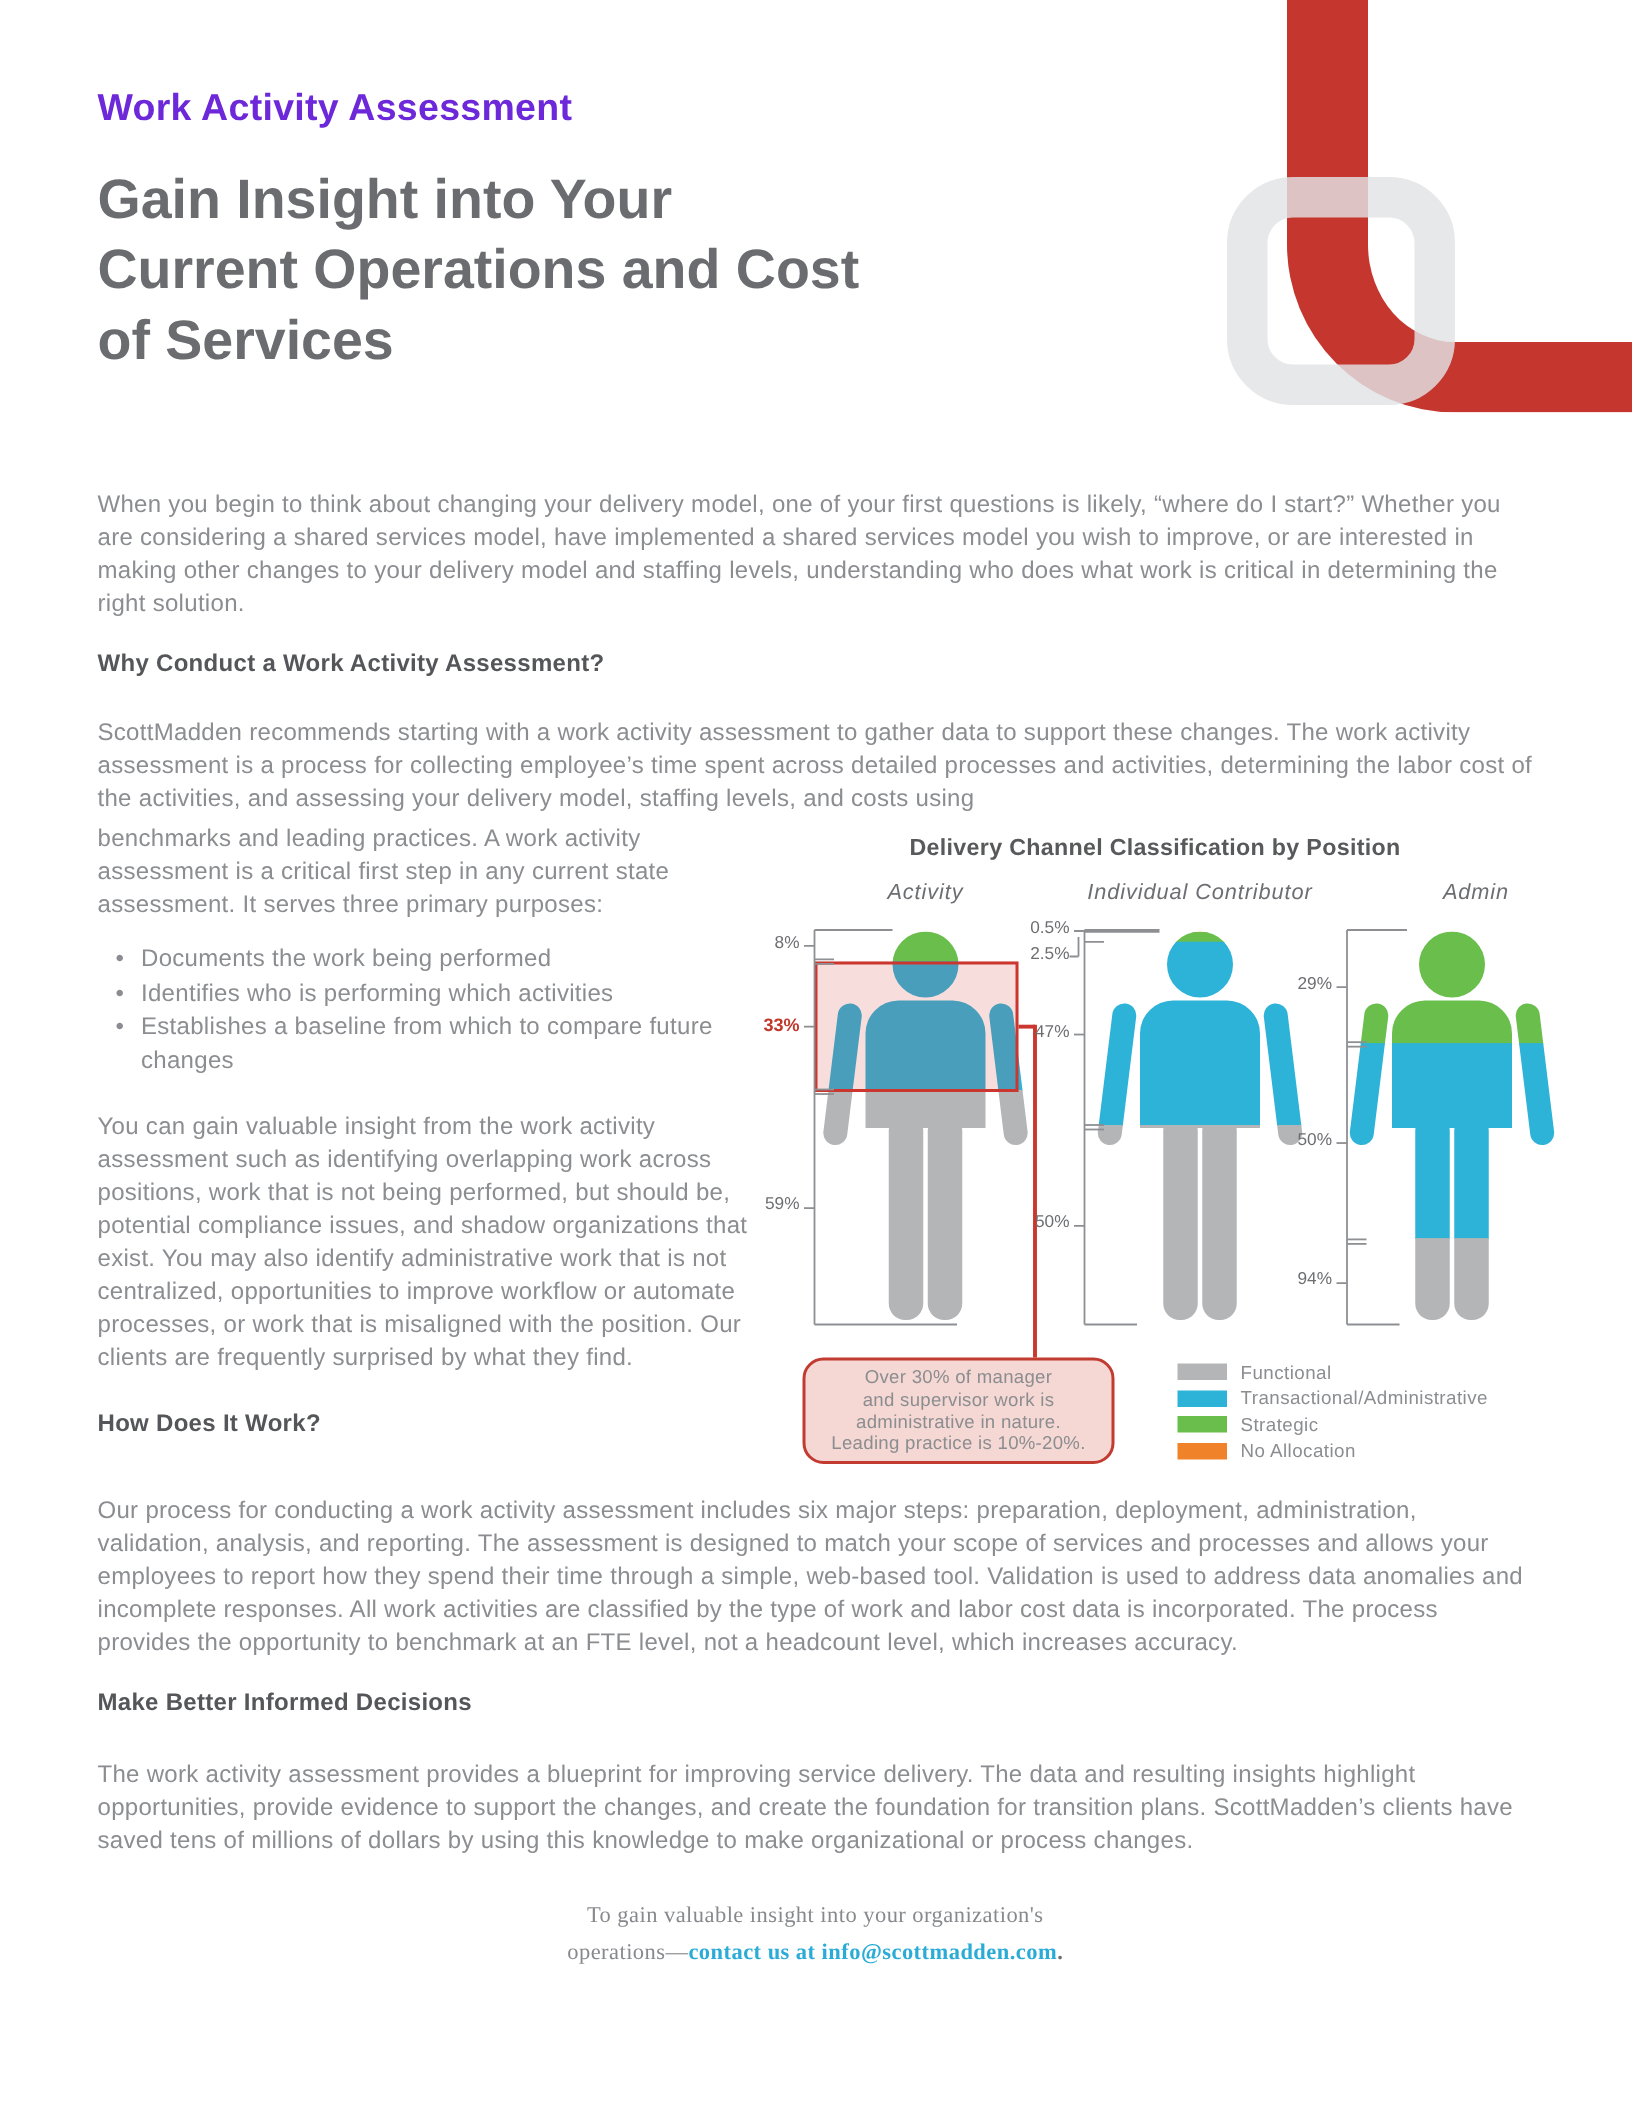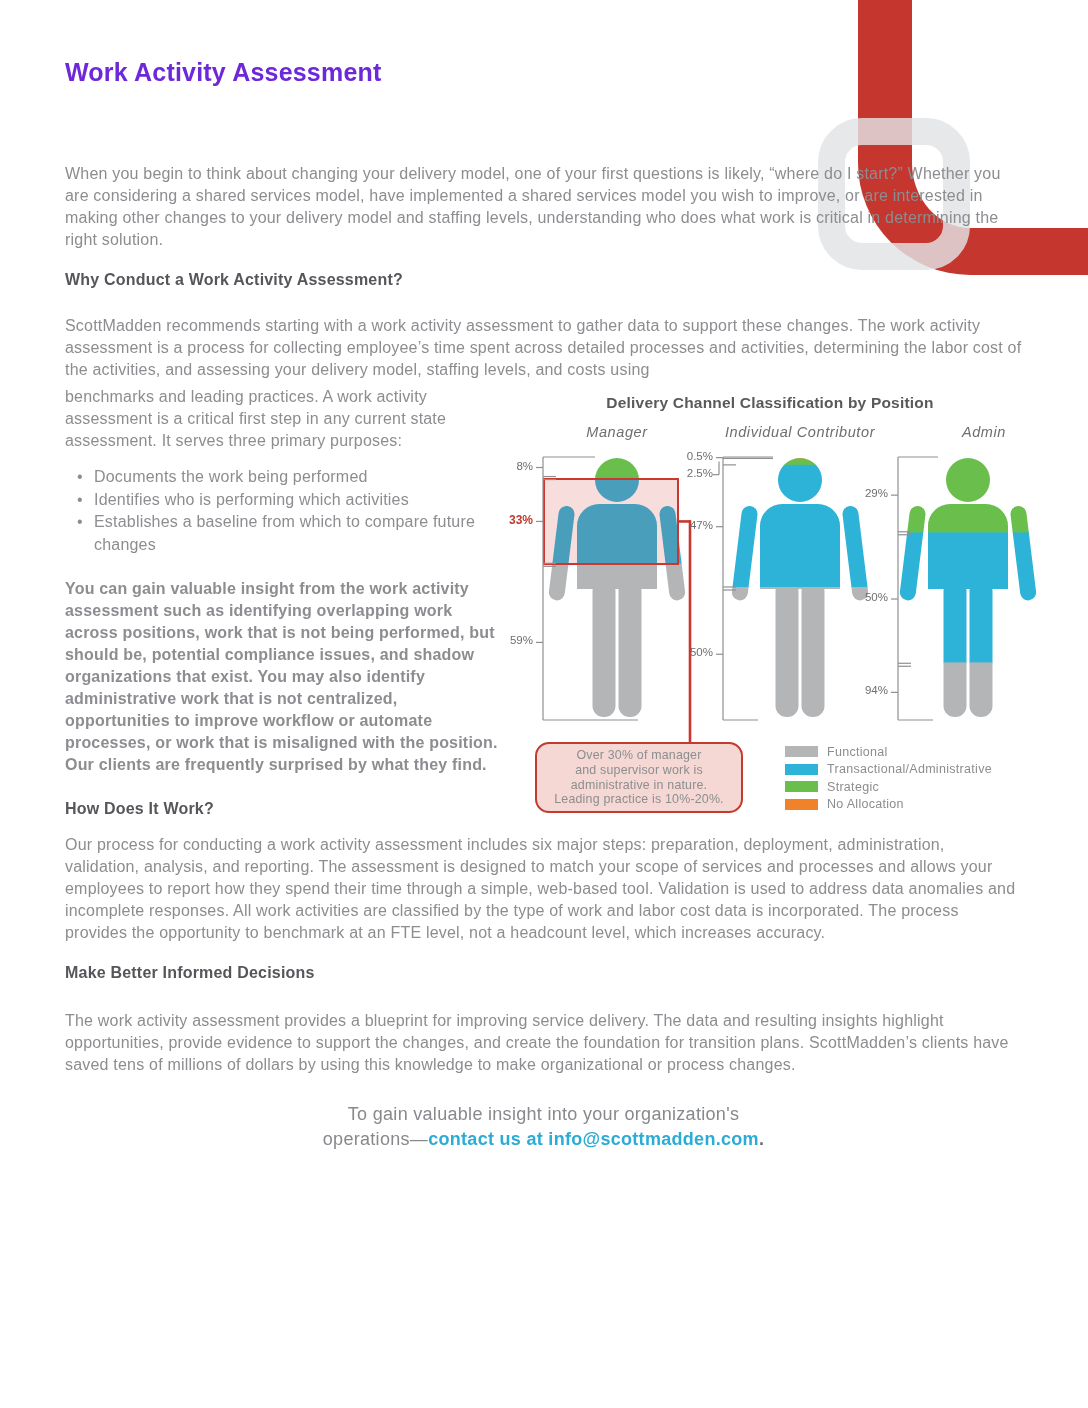"Gain Insight into Your" h1.title { html: none -> <h1> <span>Gain Insight into Your</span> <span>Current Operations and Cost</span> <span>of Services</span> </h1> }
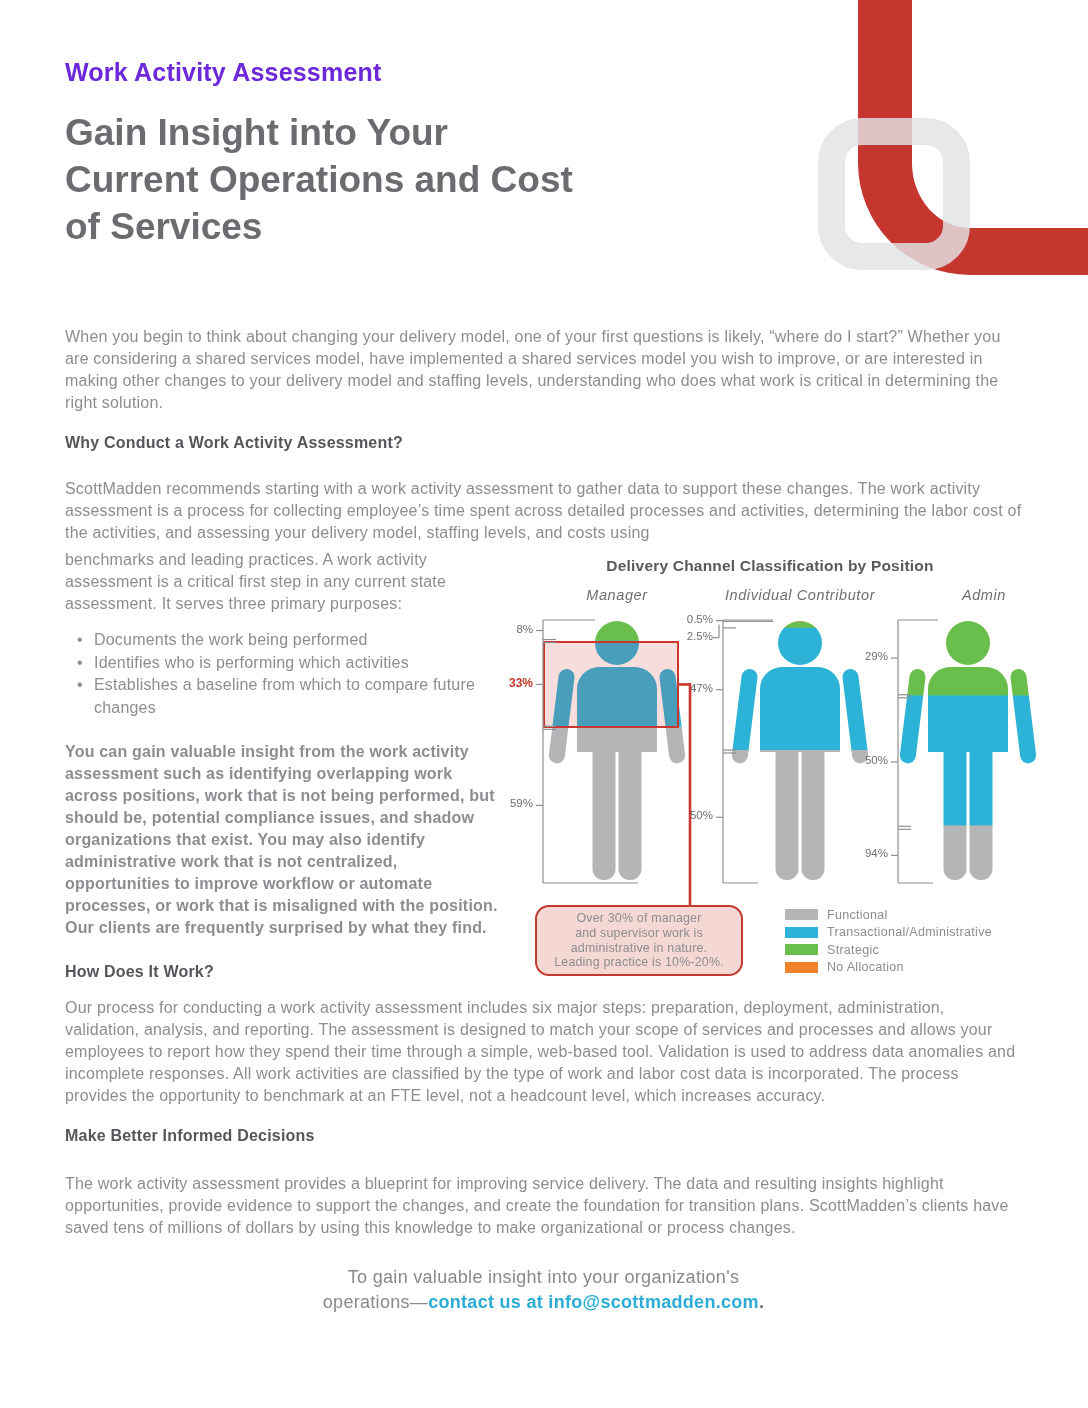"Manager" div.pos-label { text: Manager -> Activity }
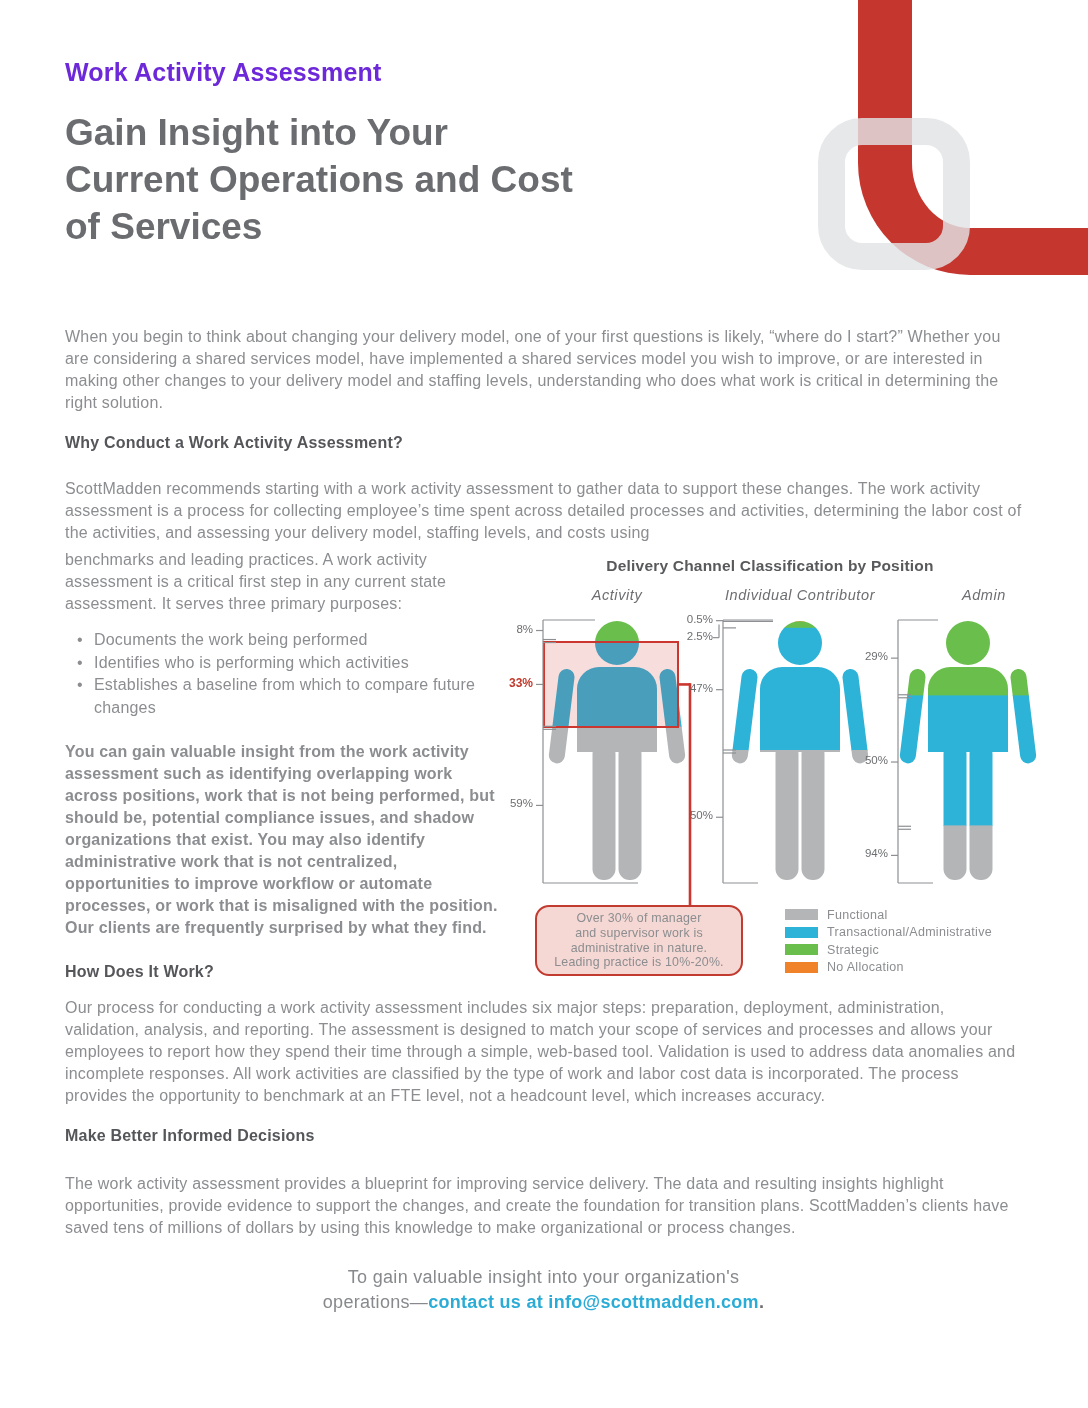"You can gain valuable insight" .p3 { font-weight: bold -> none }
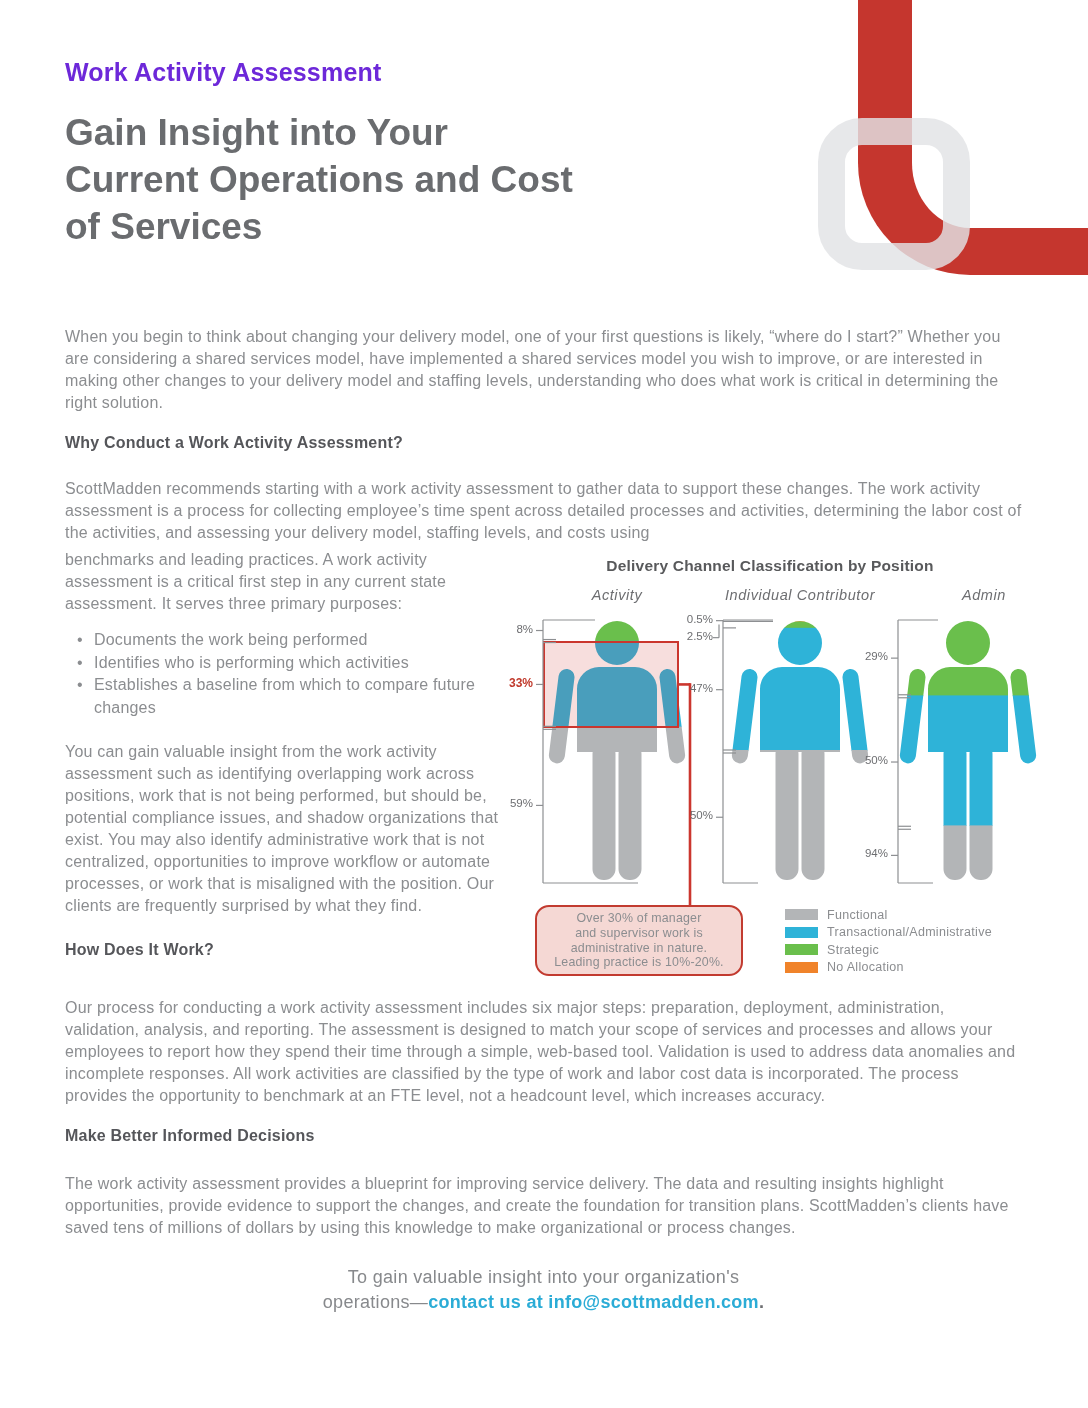"To gain valuable insight into" .footer { font-family: none -> Liberation Serif, serif; font-size: 18px -> 15px }
